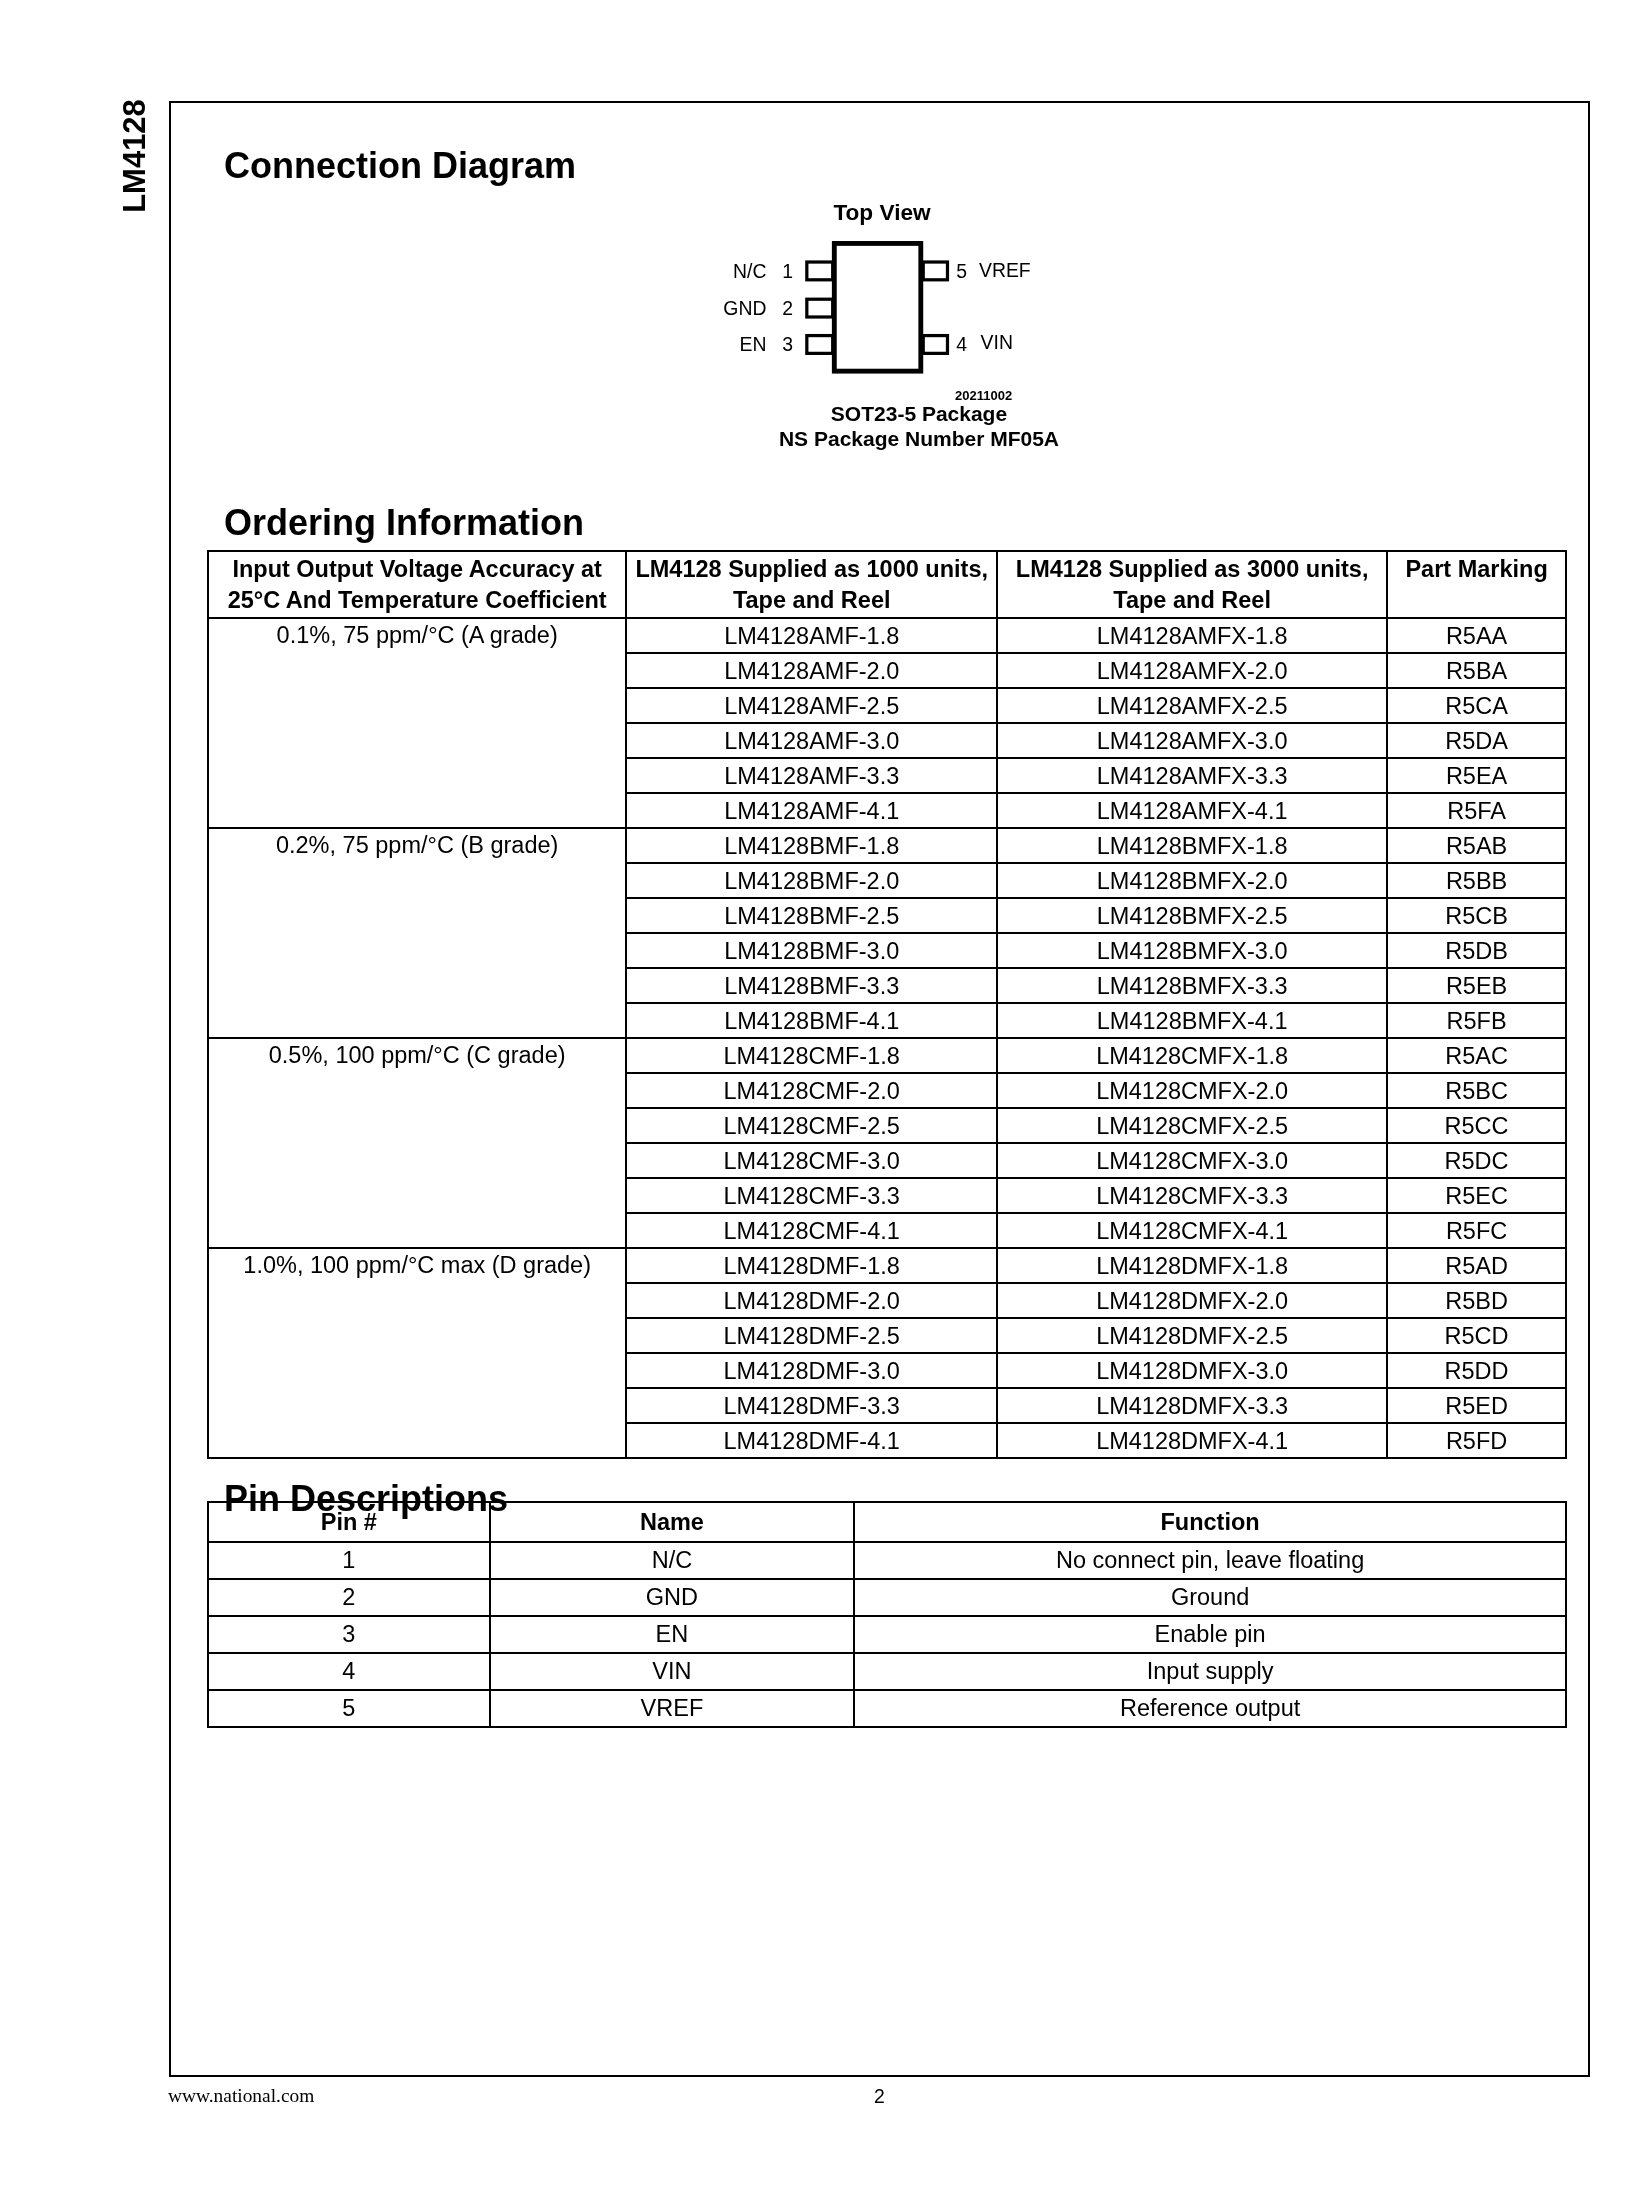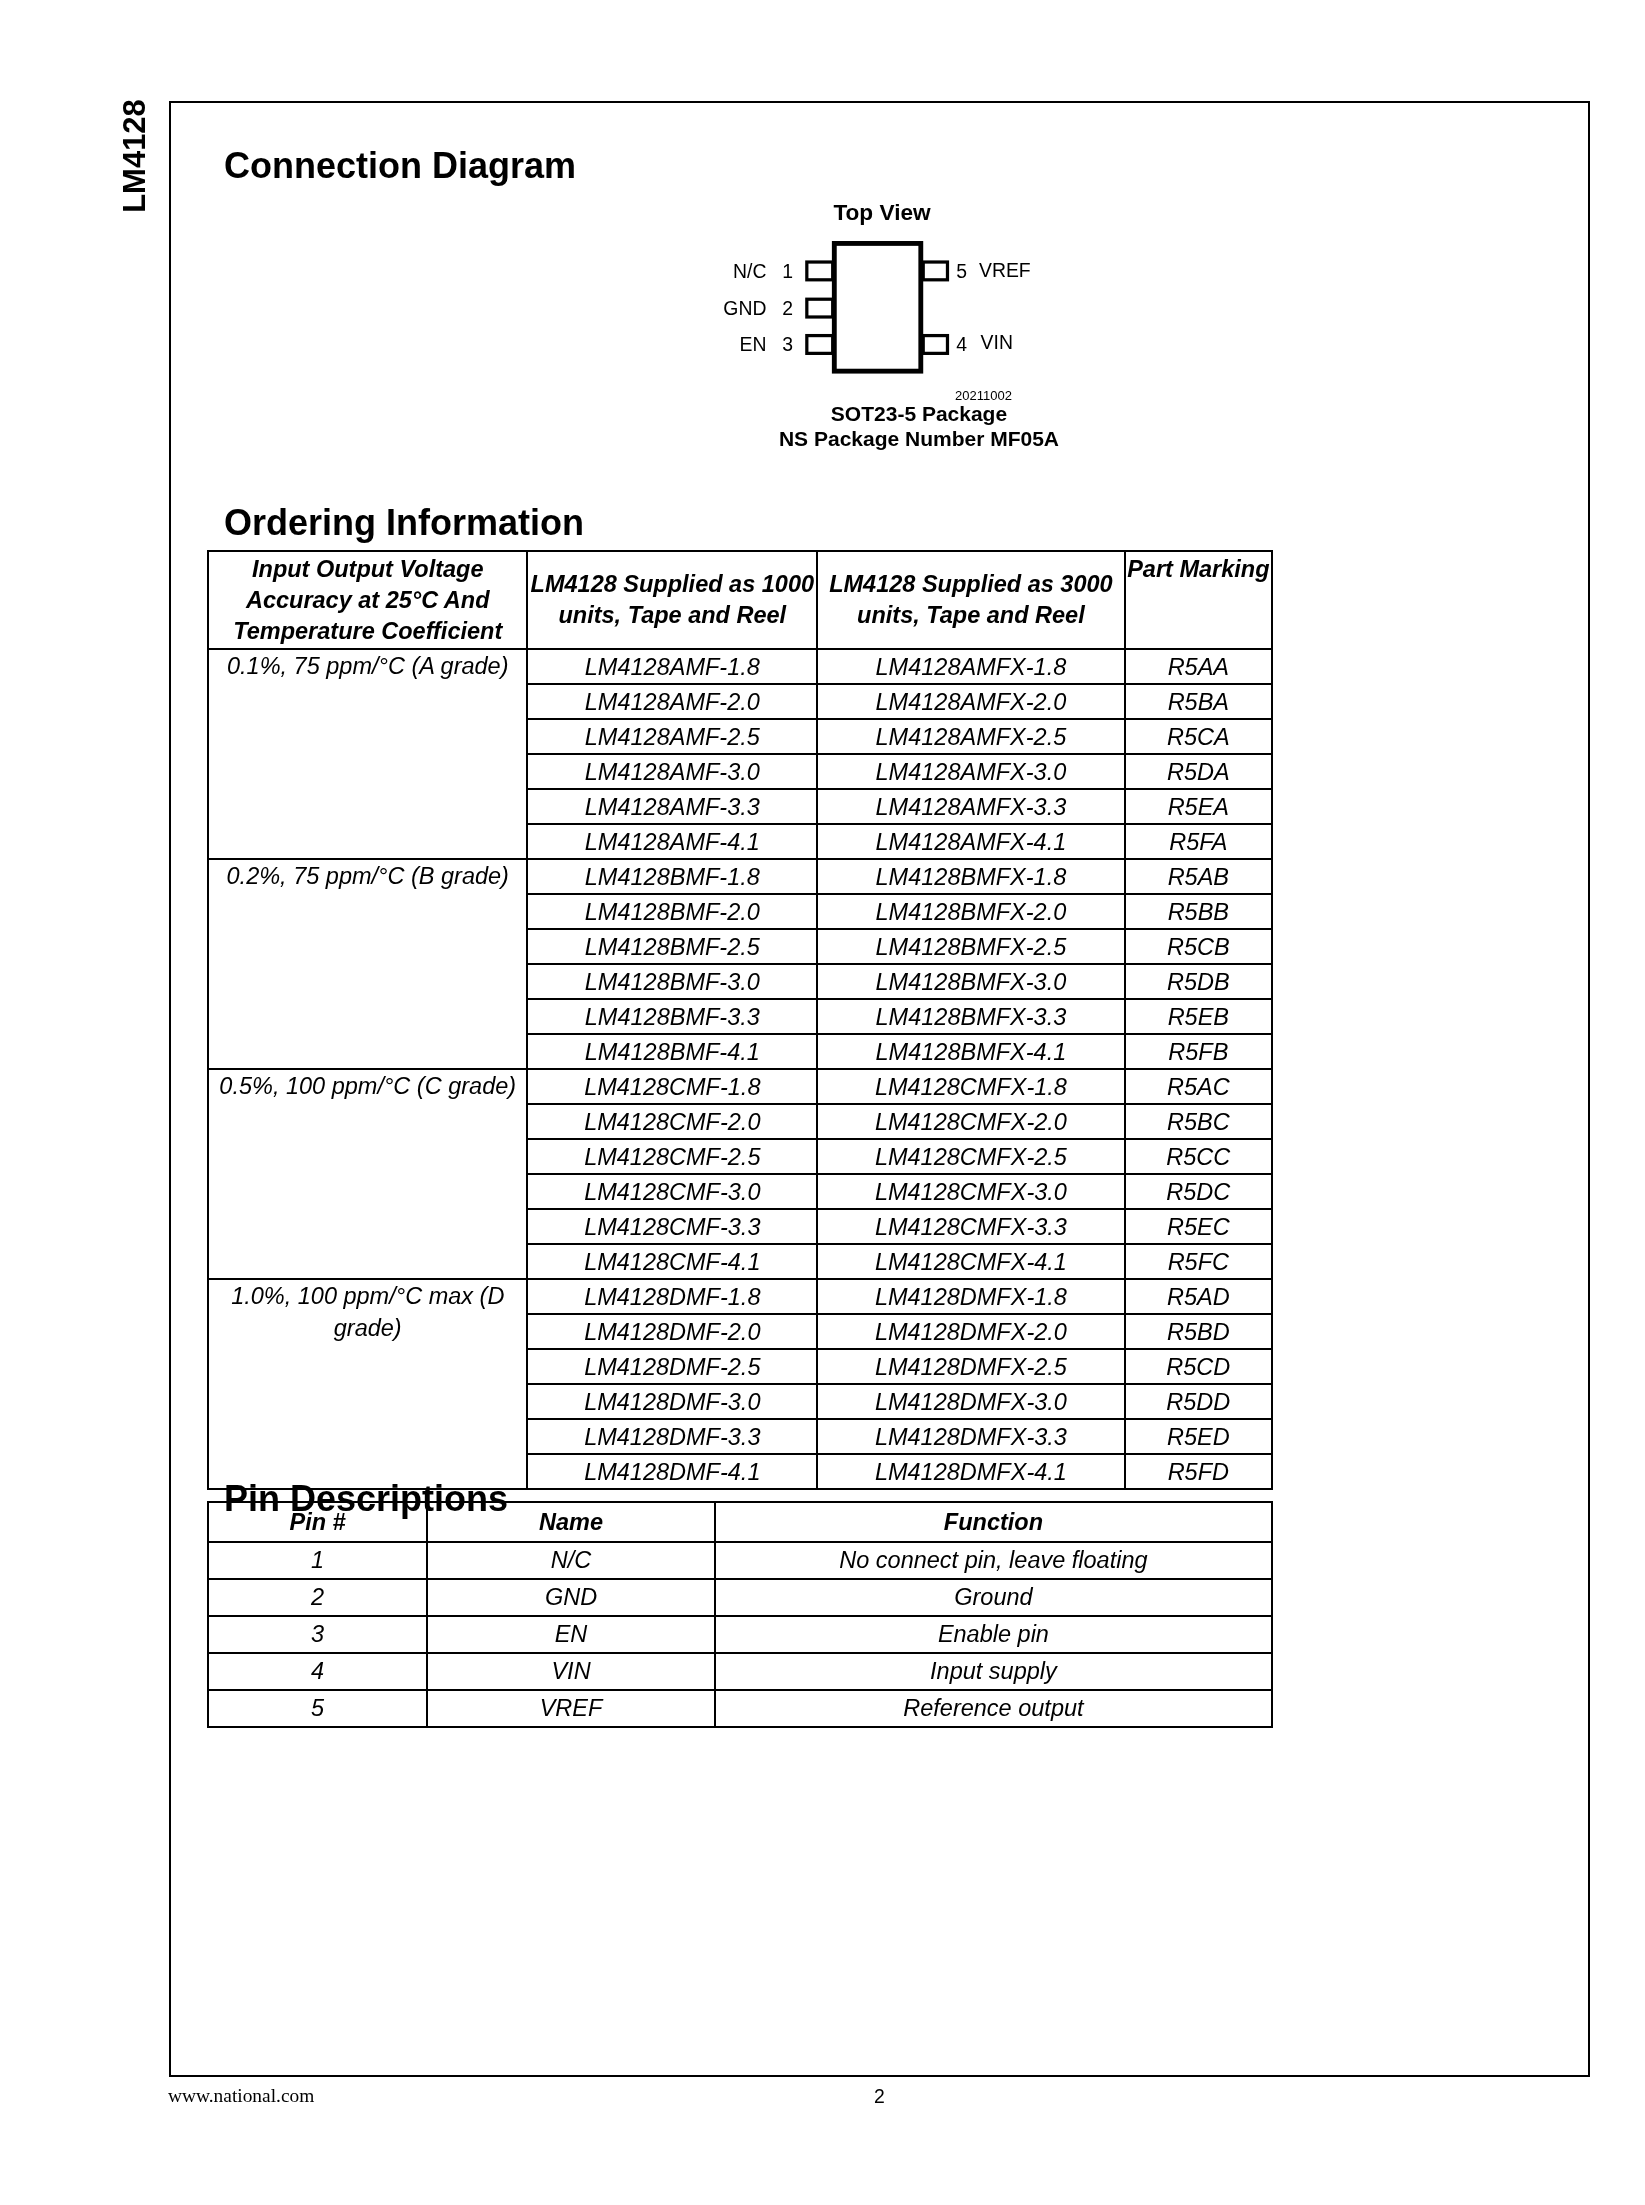"20211002" .fig-no { font-weight: none -> bold }
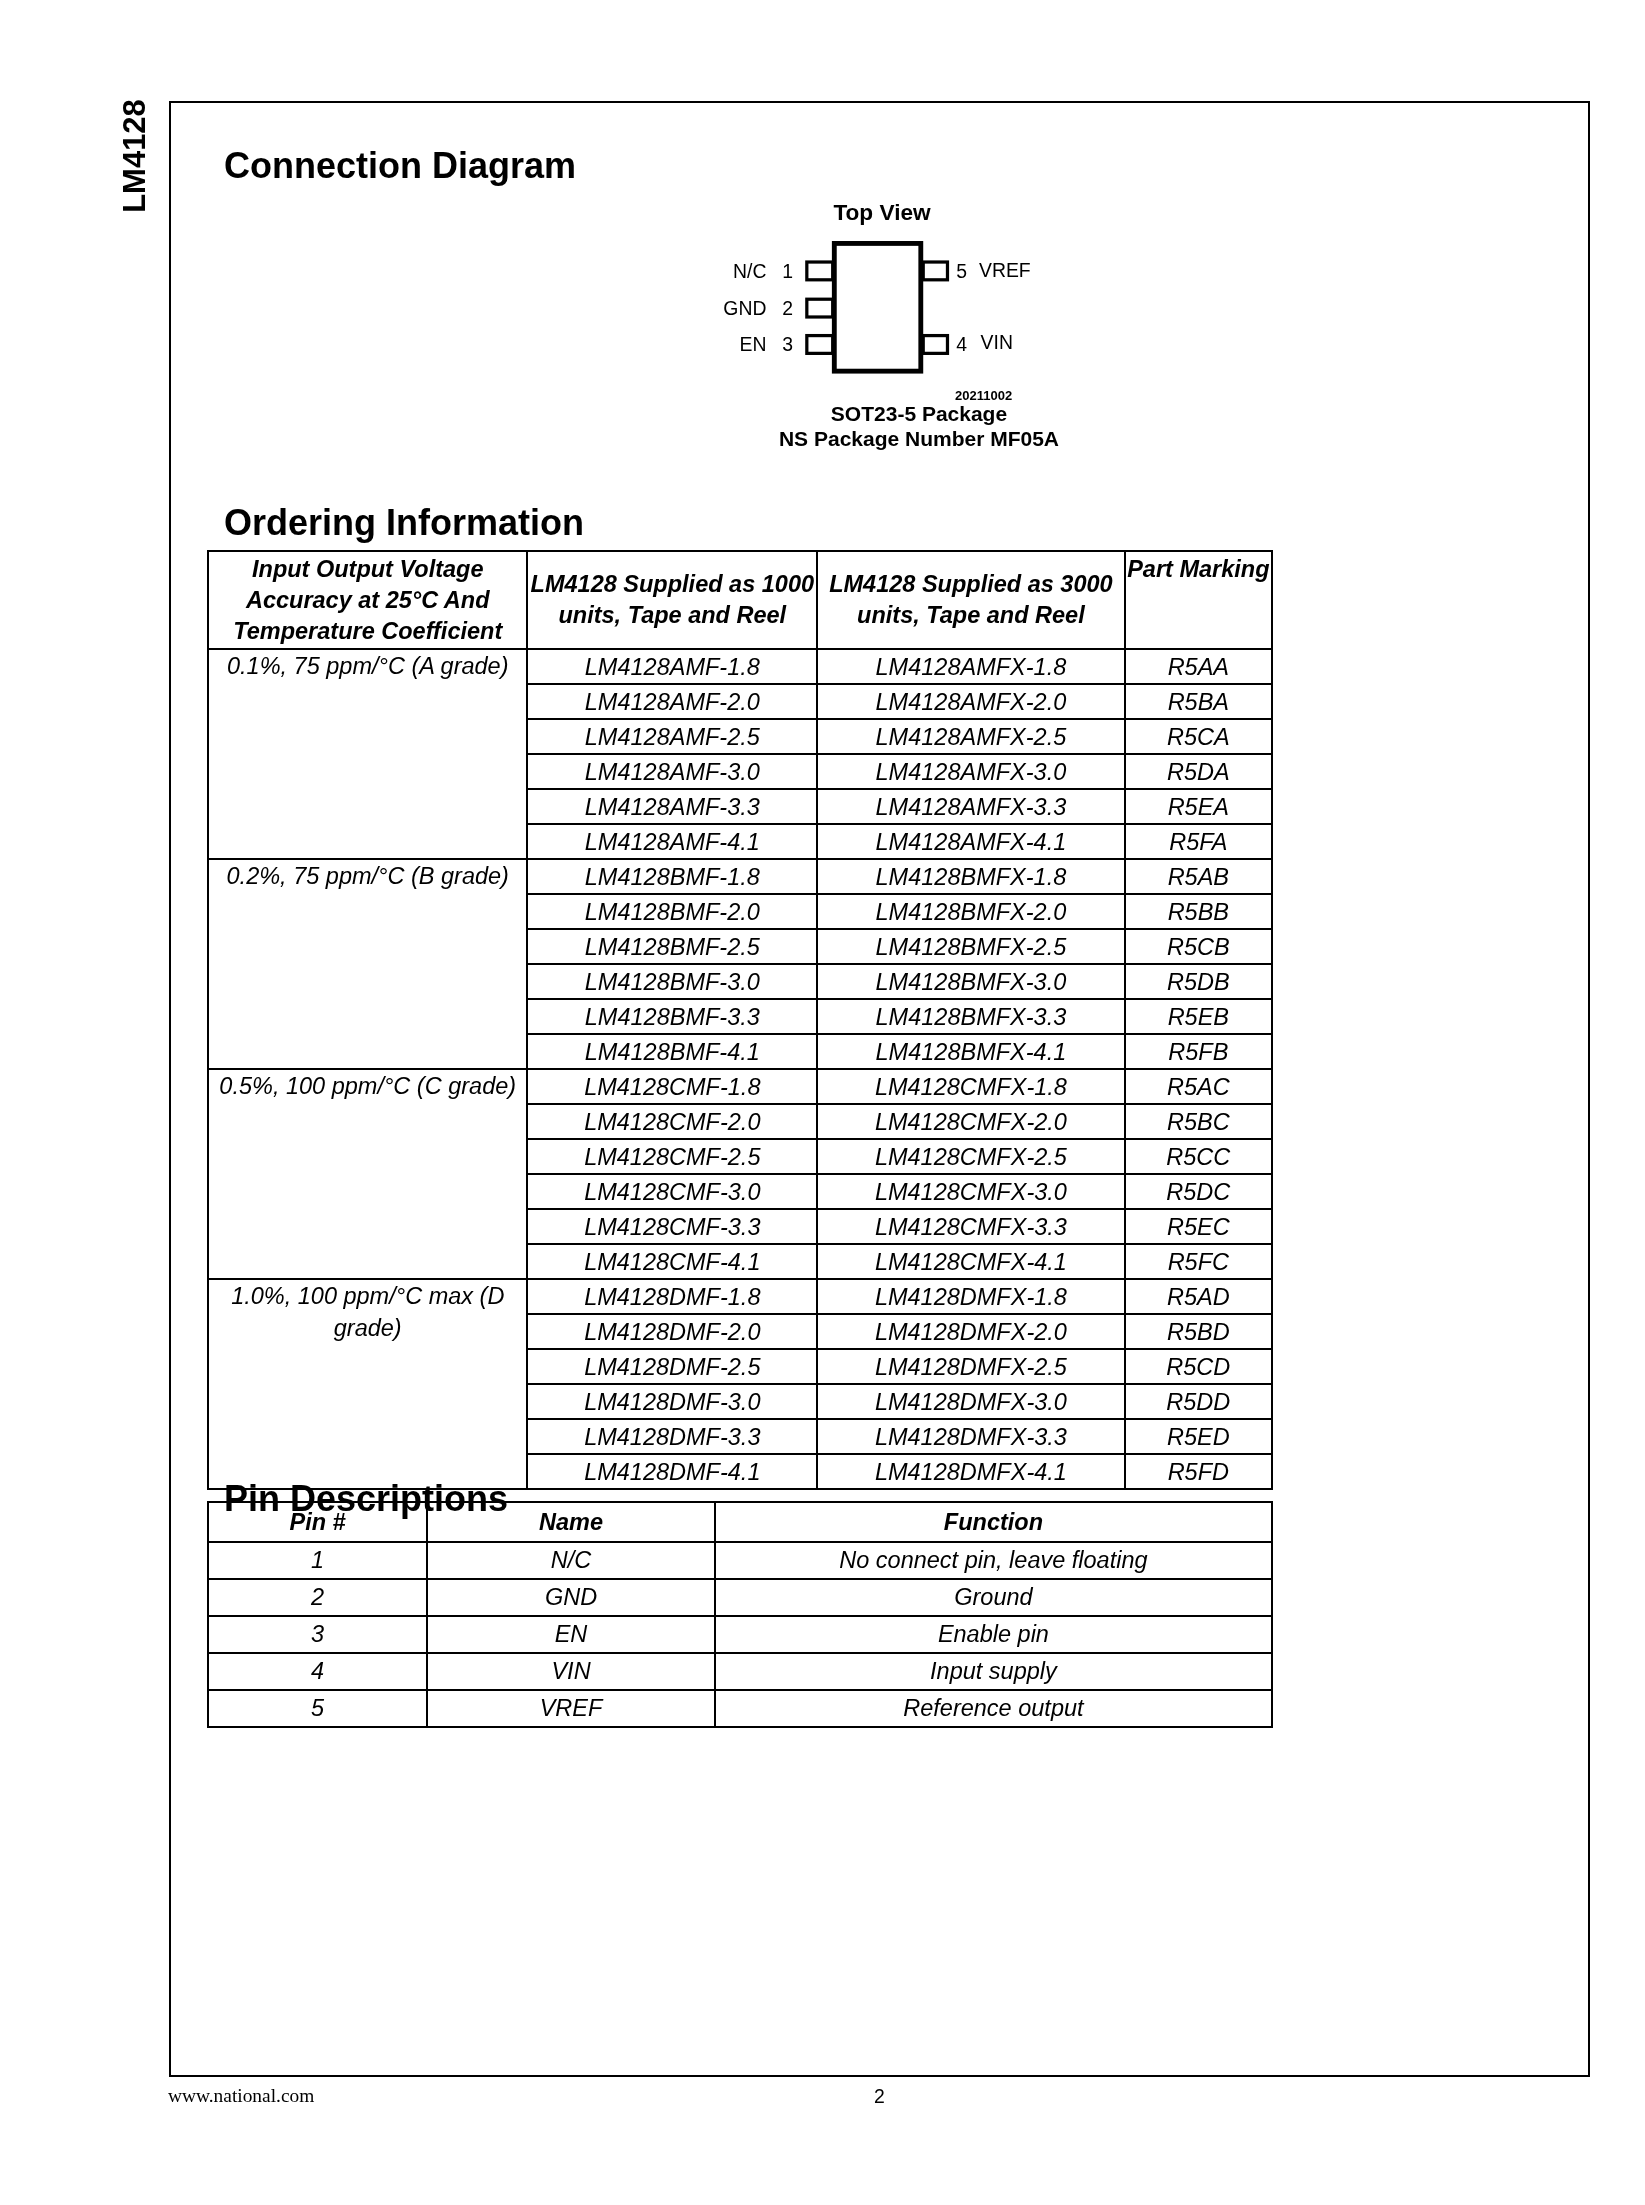"Input Output Voltage Accuracy at" table { font-style: italic -> none; width: 1066px -> 1360px }
